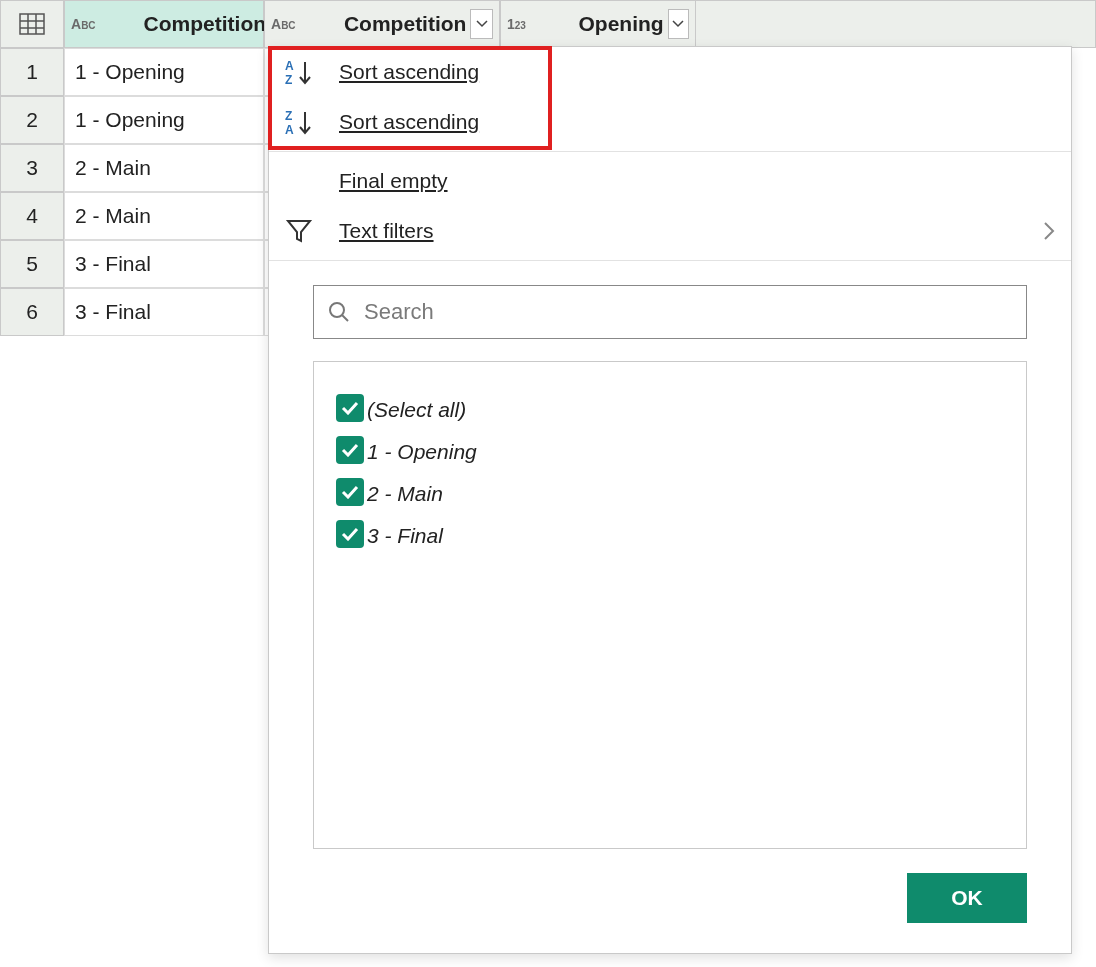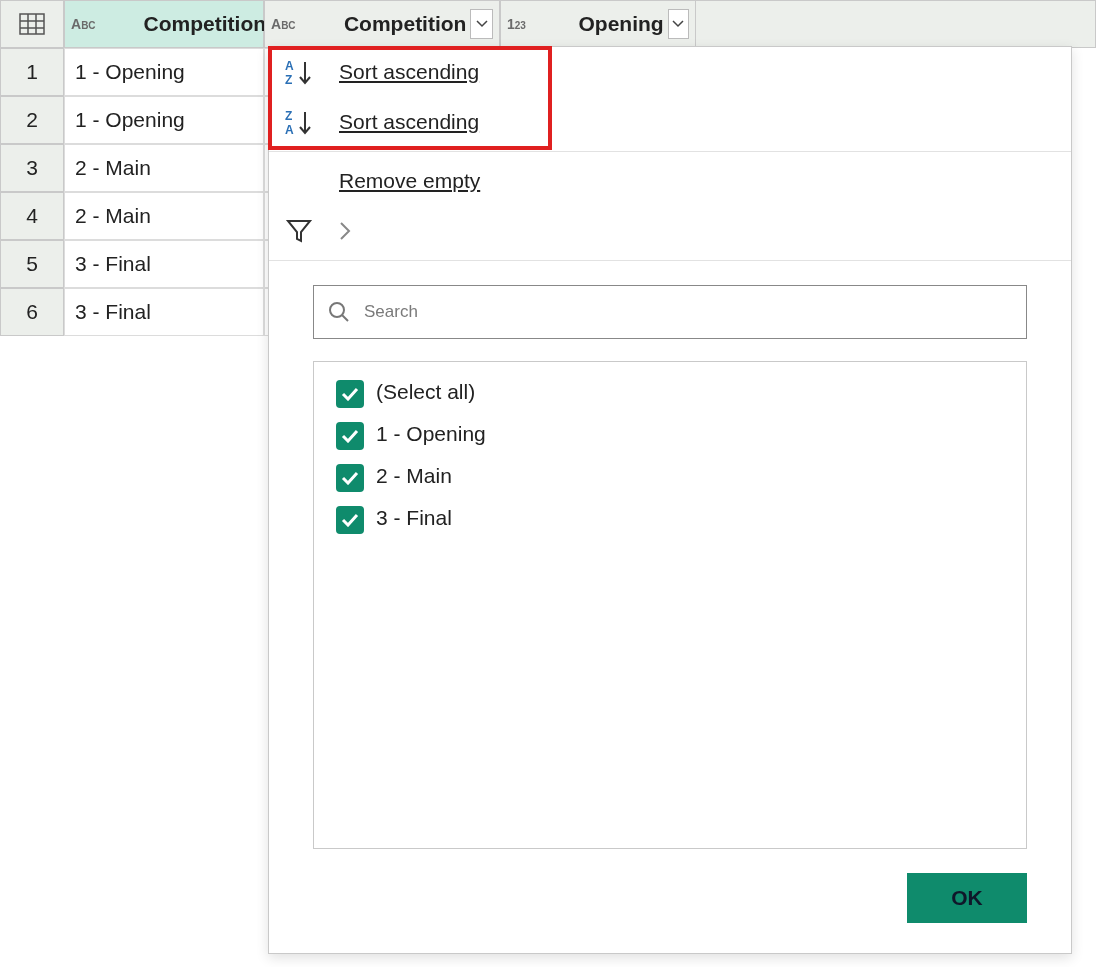"Remove empty" span.mi-label { text: Remove -> Final }
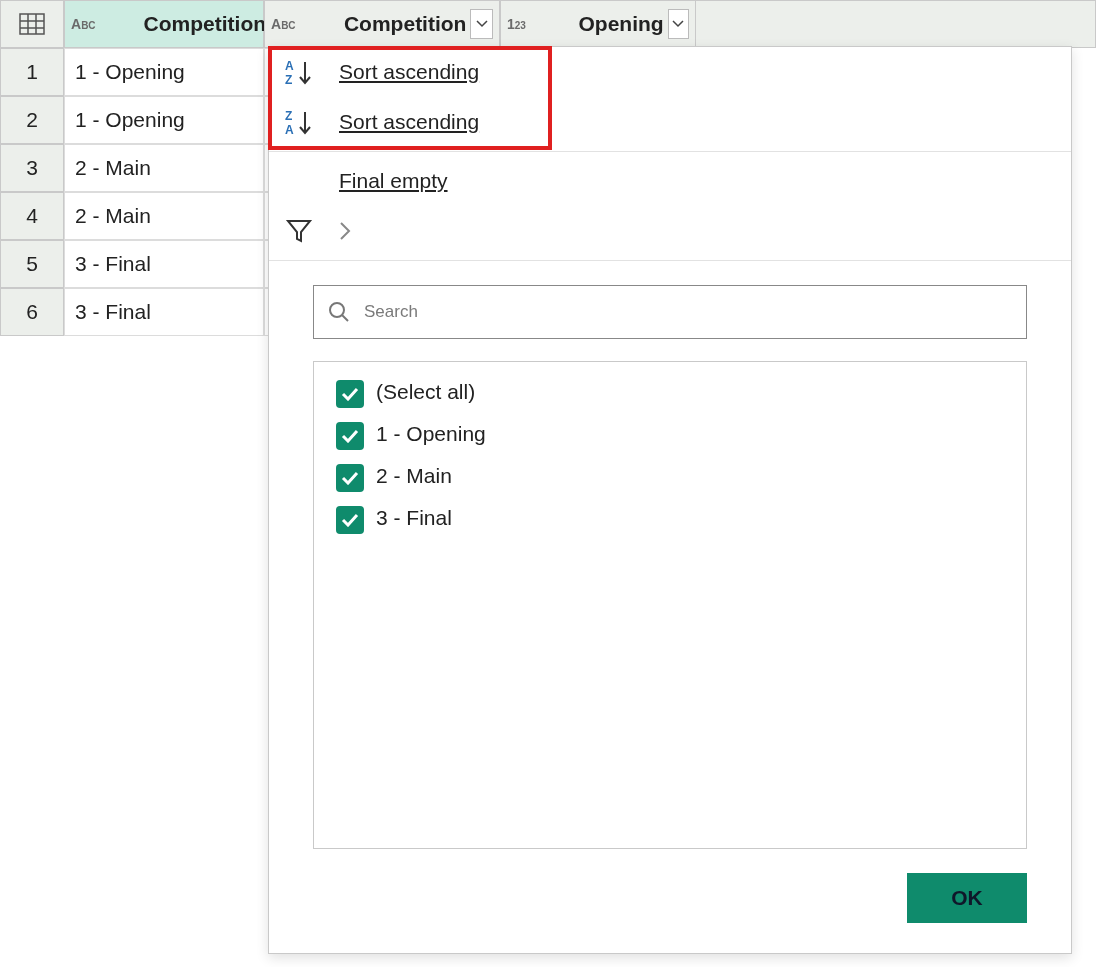"Text filters" span.mi-label { html: none -> <span>Text filters</span> }
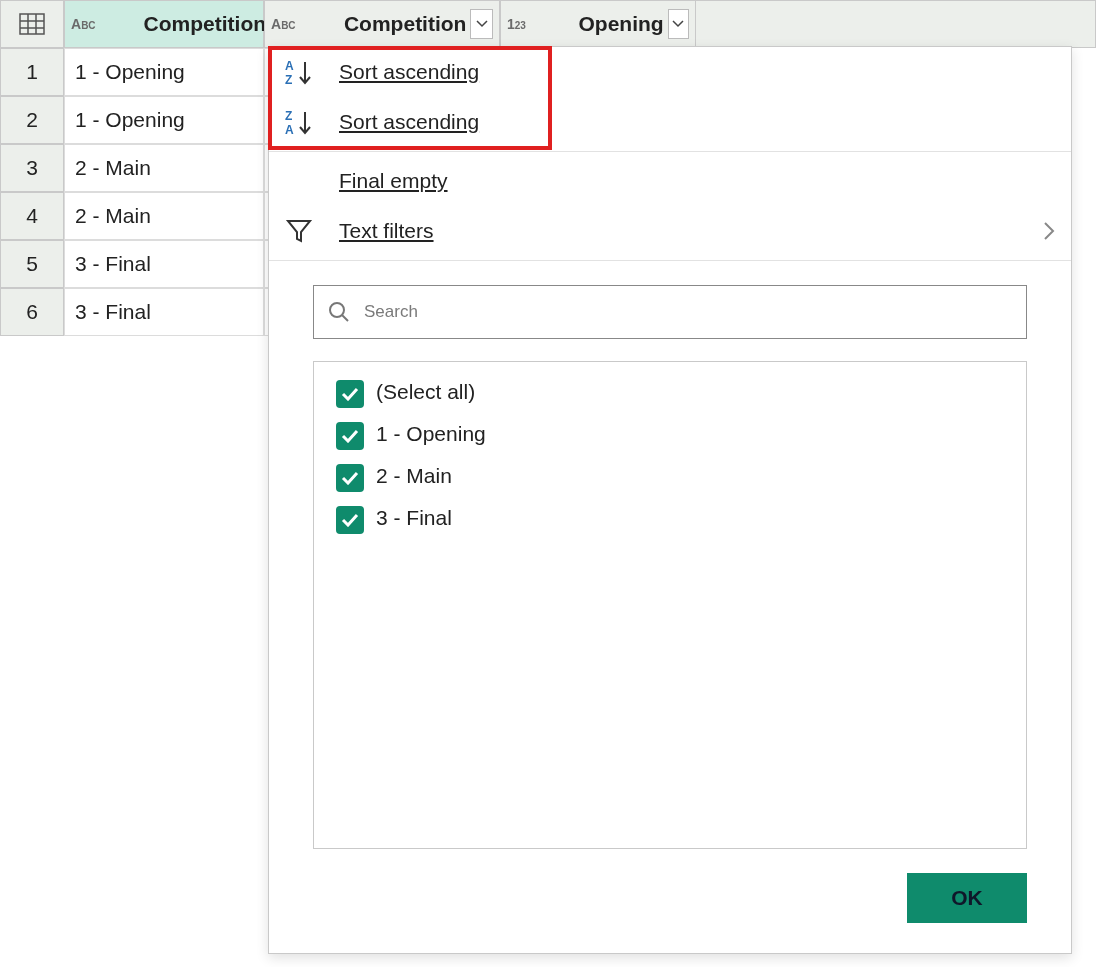"Search" .search input { font-size: 17px -> 22px }
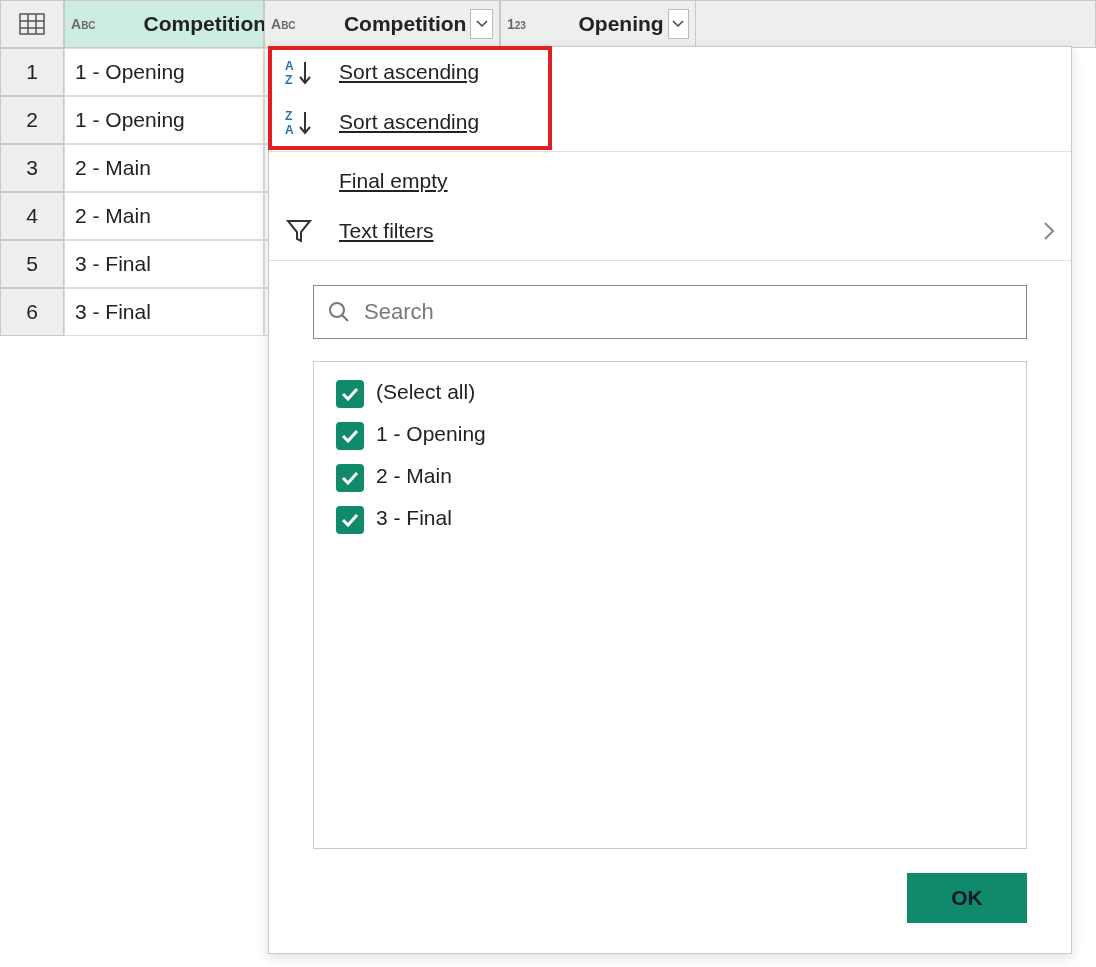"(Select all)" .chk-row { align-items: flex-start -> flex-end; font-style: none -> italic; gap: 12px -> 3px }
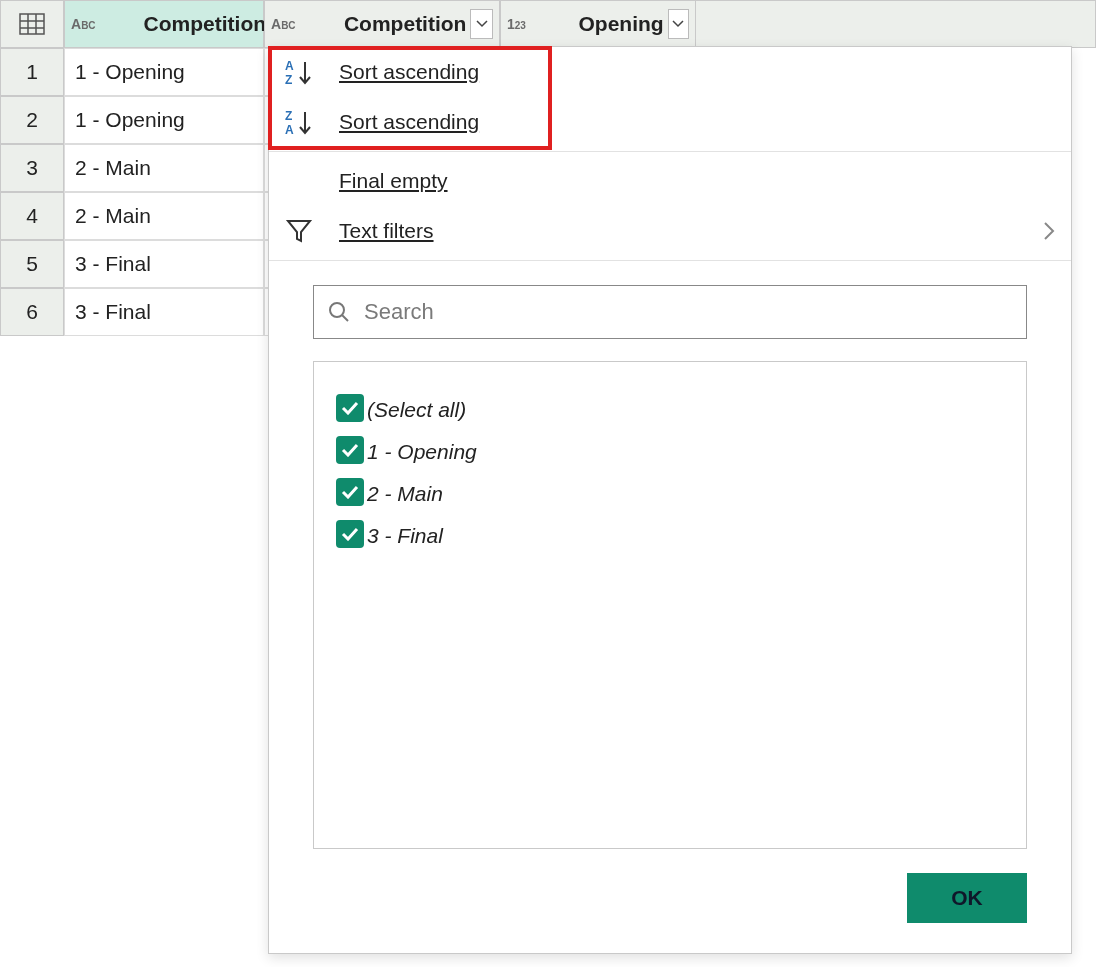"OK" .btn-ok { color: #0f172a -> #ffffff }
